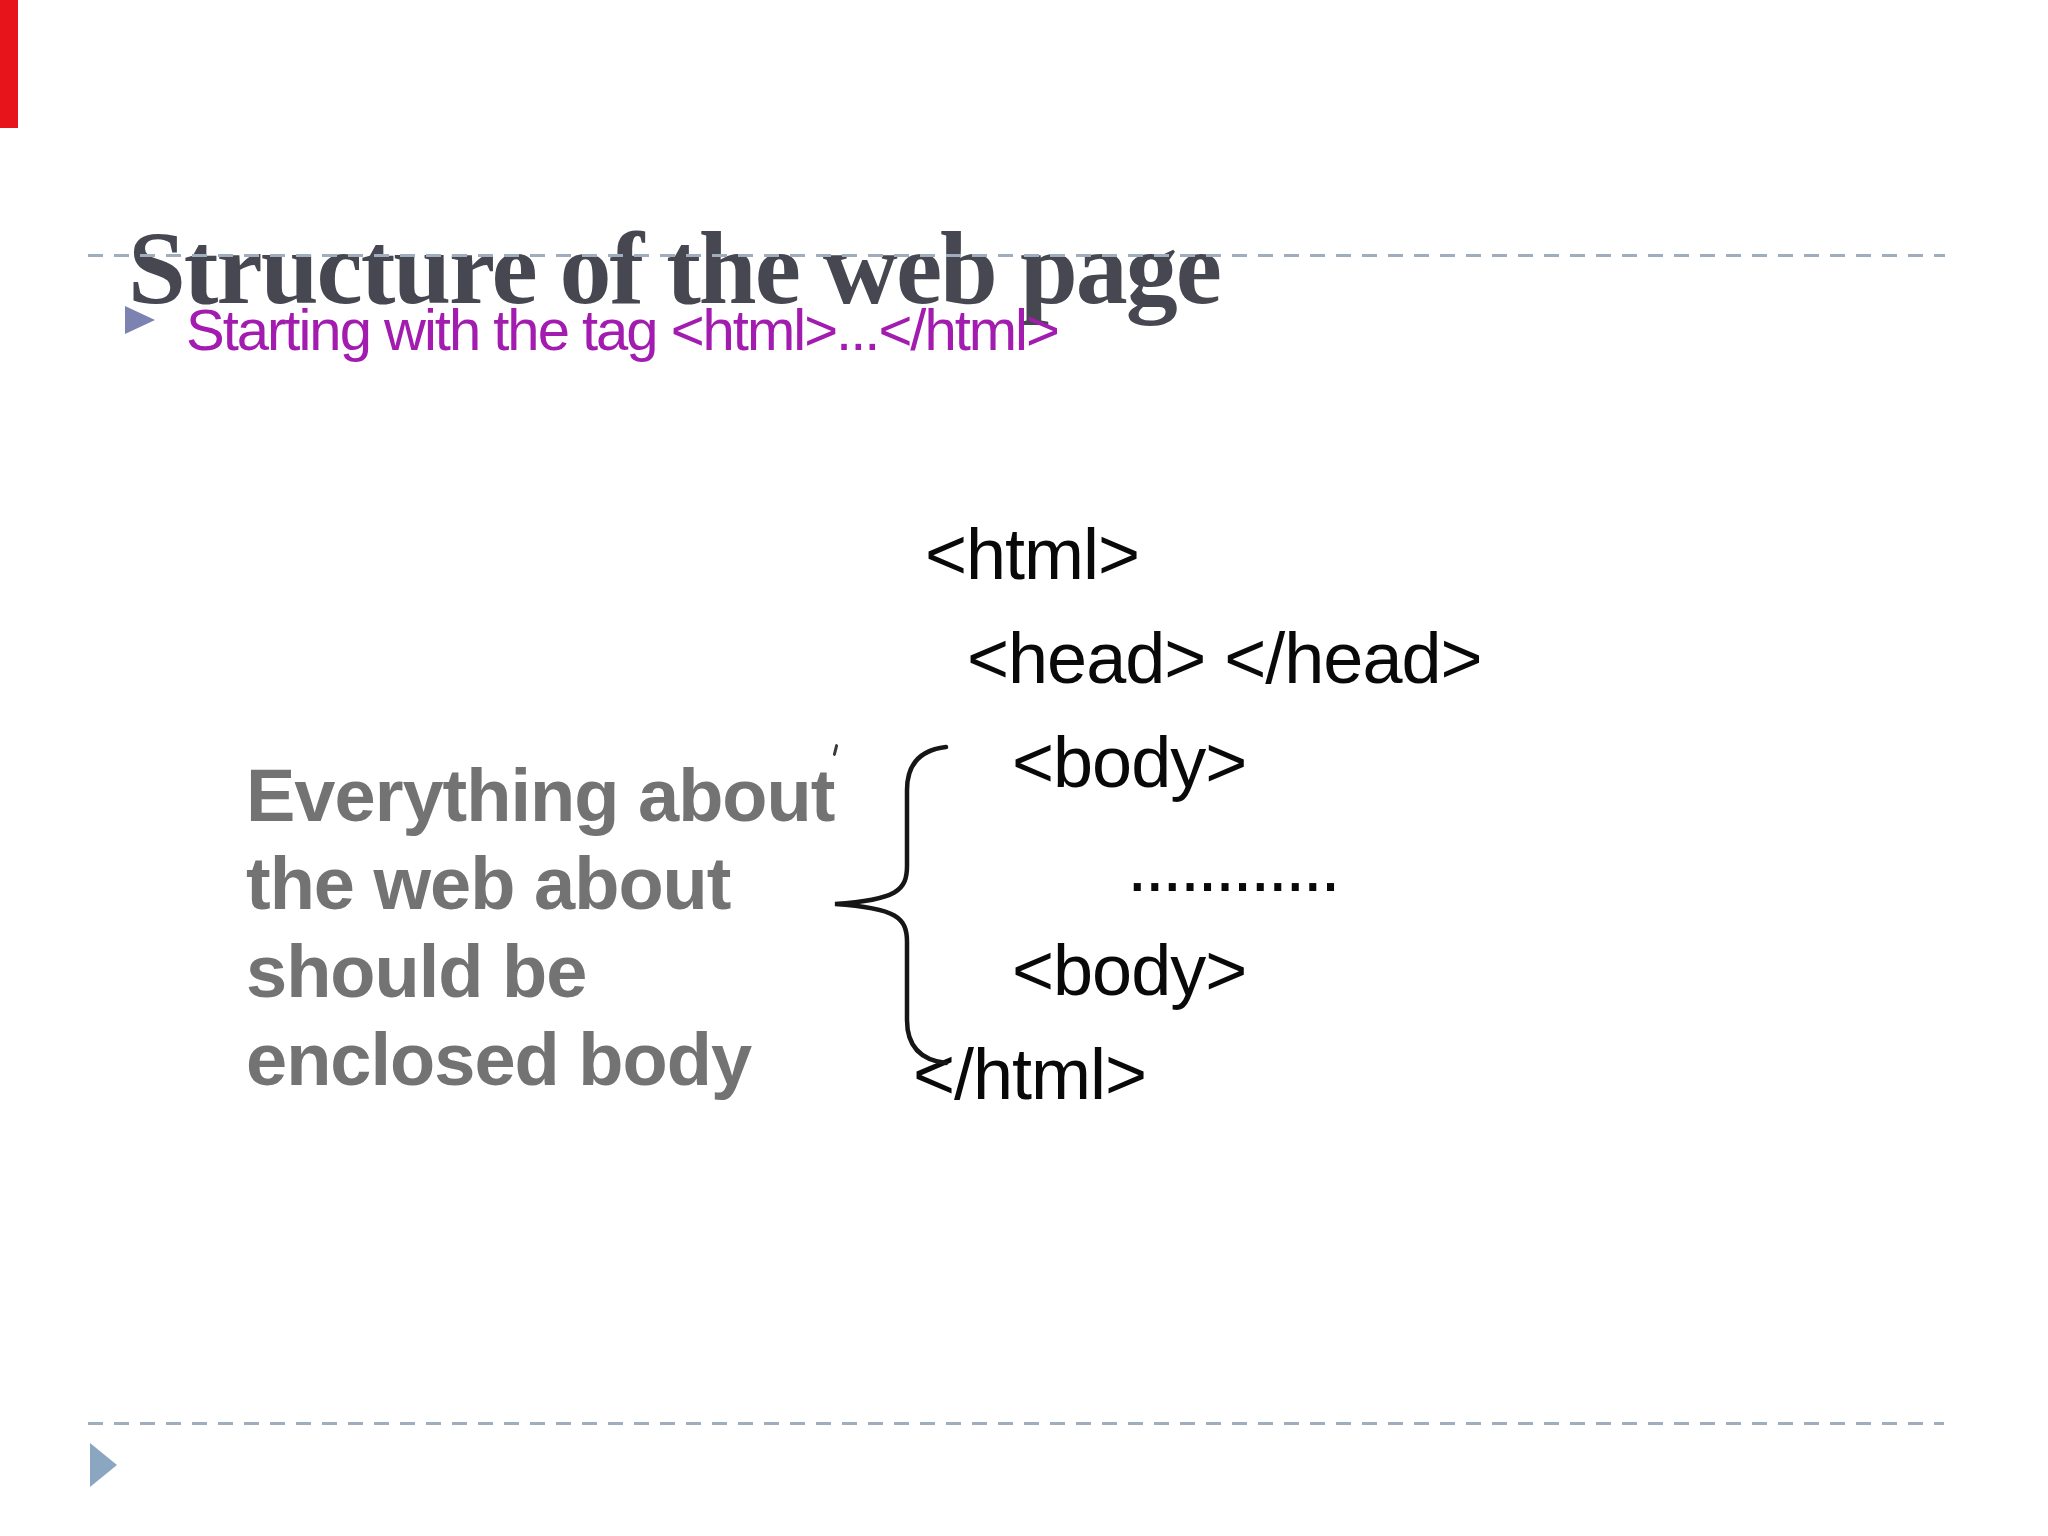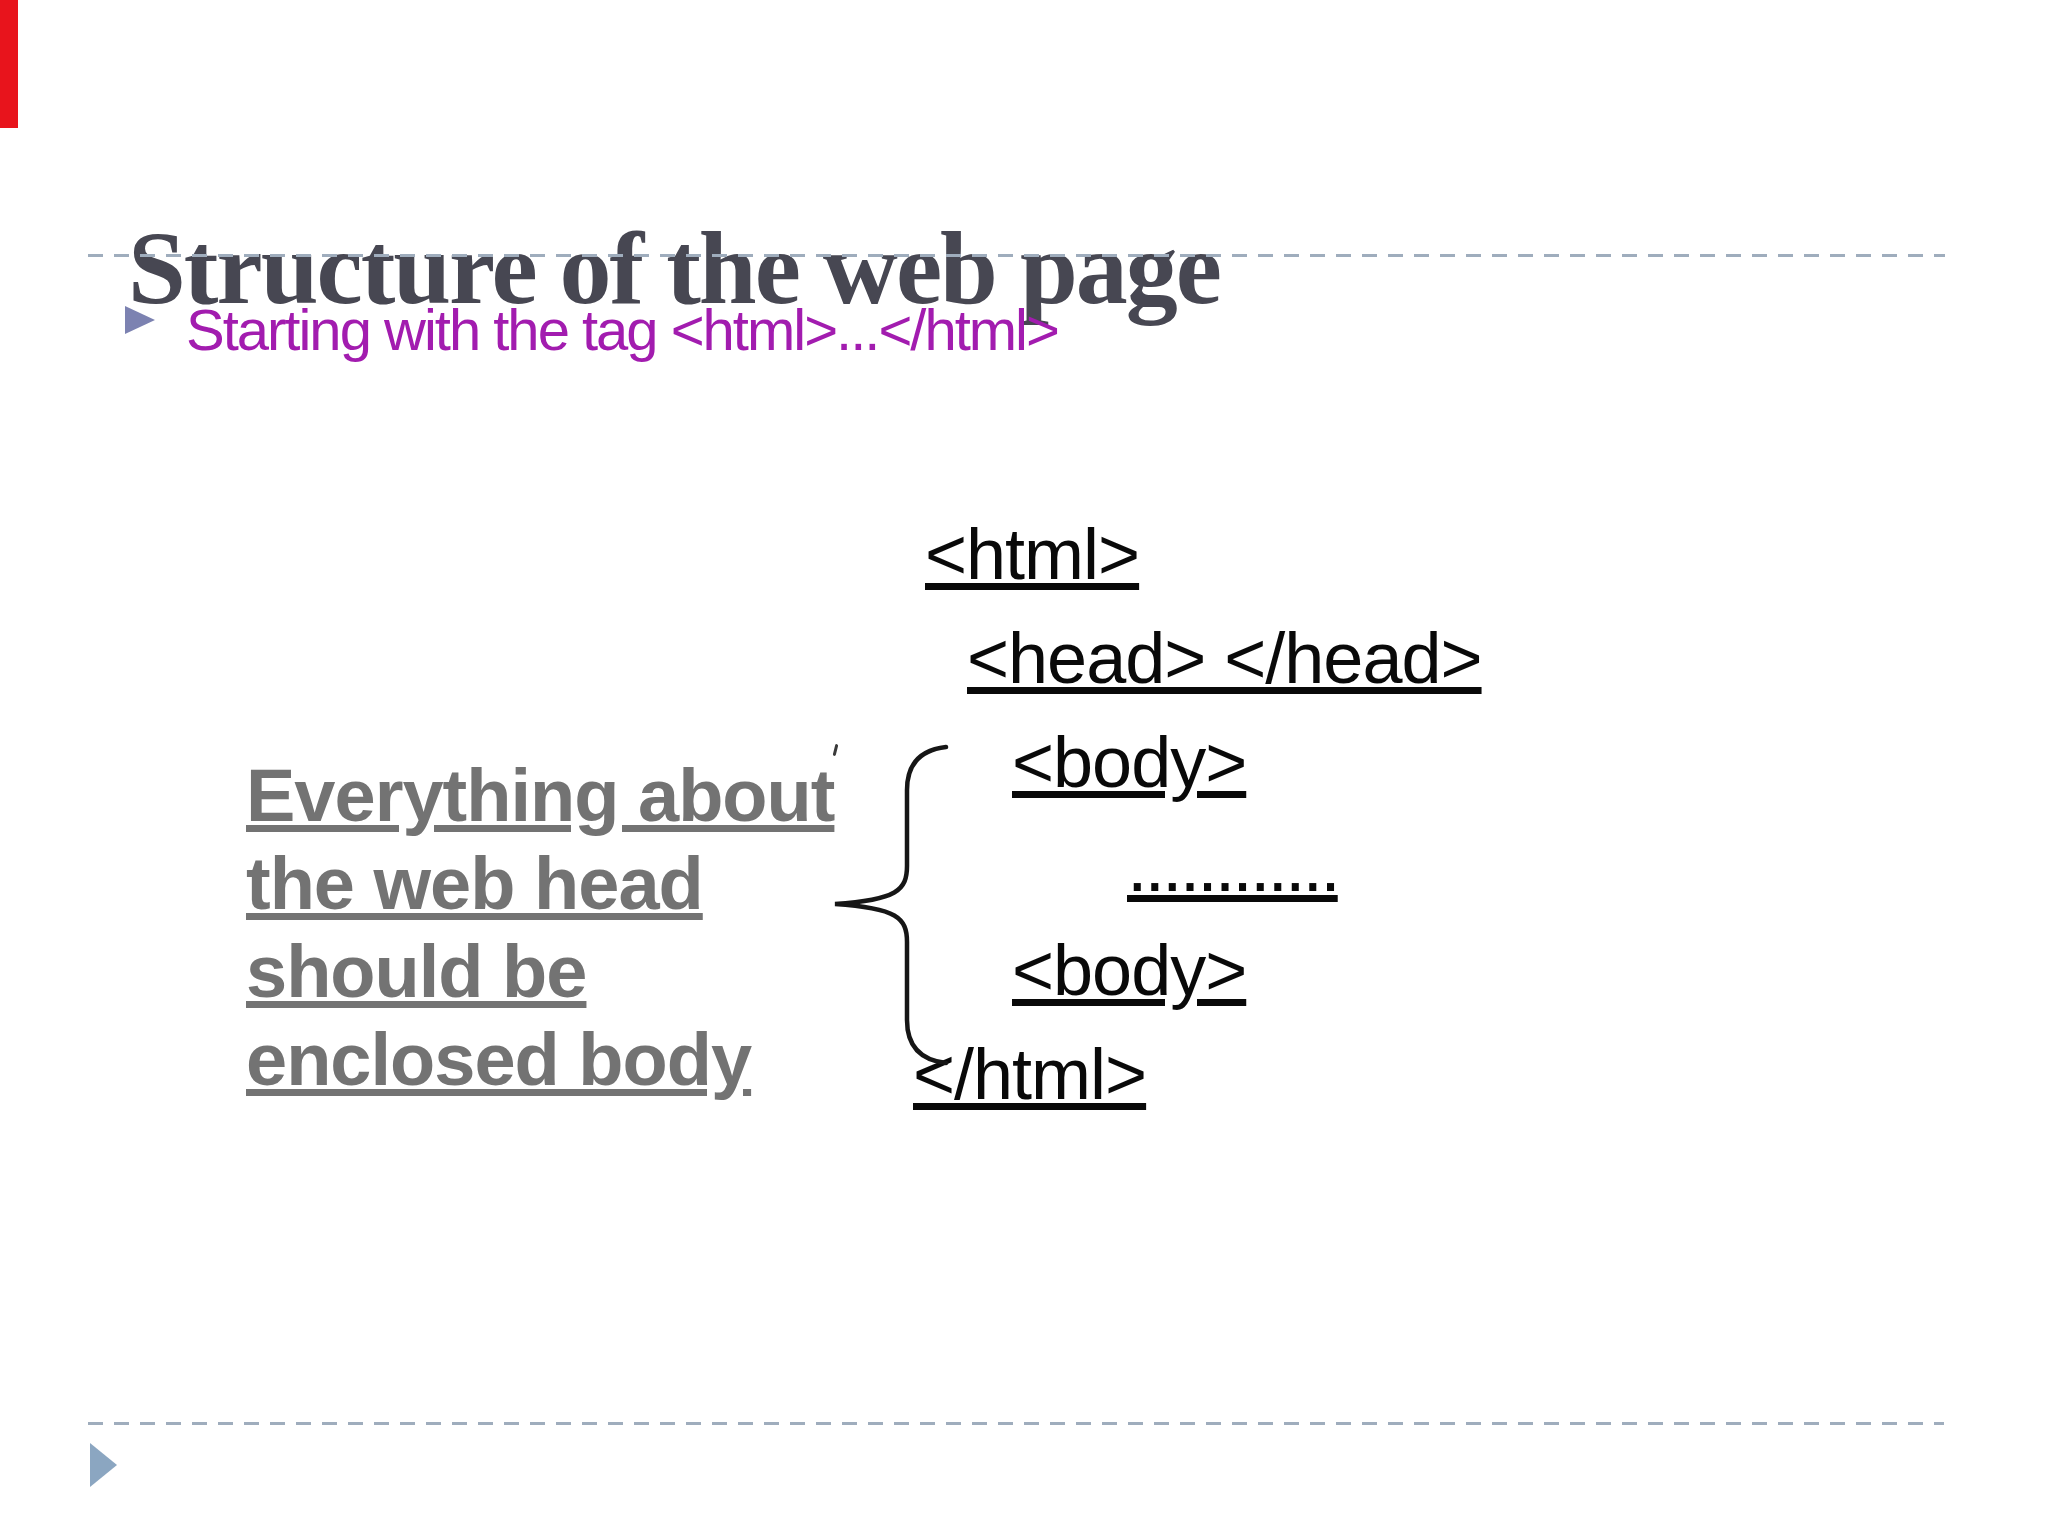"<html>" .code-line { text-decoration: underline -> none }
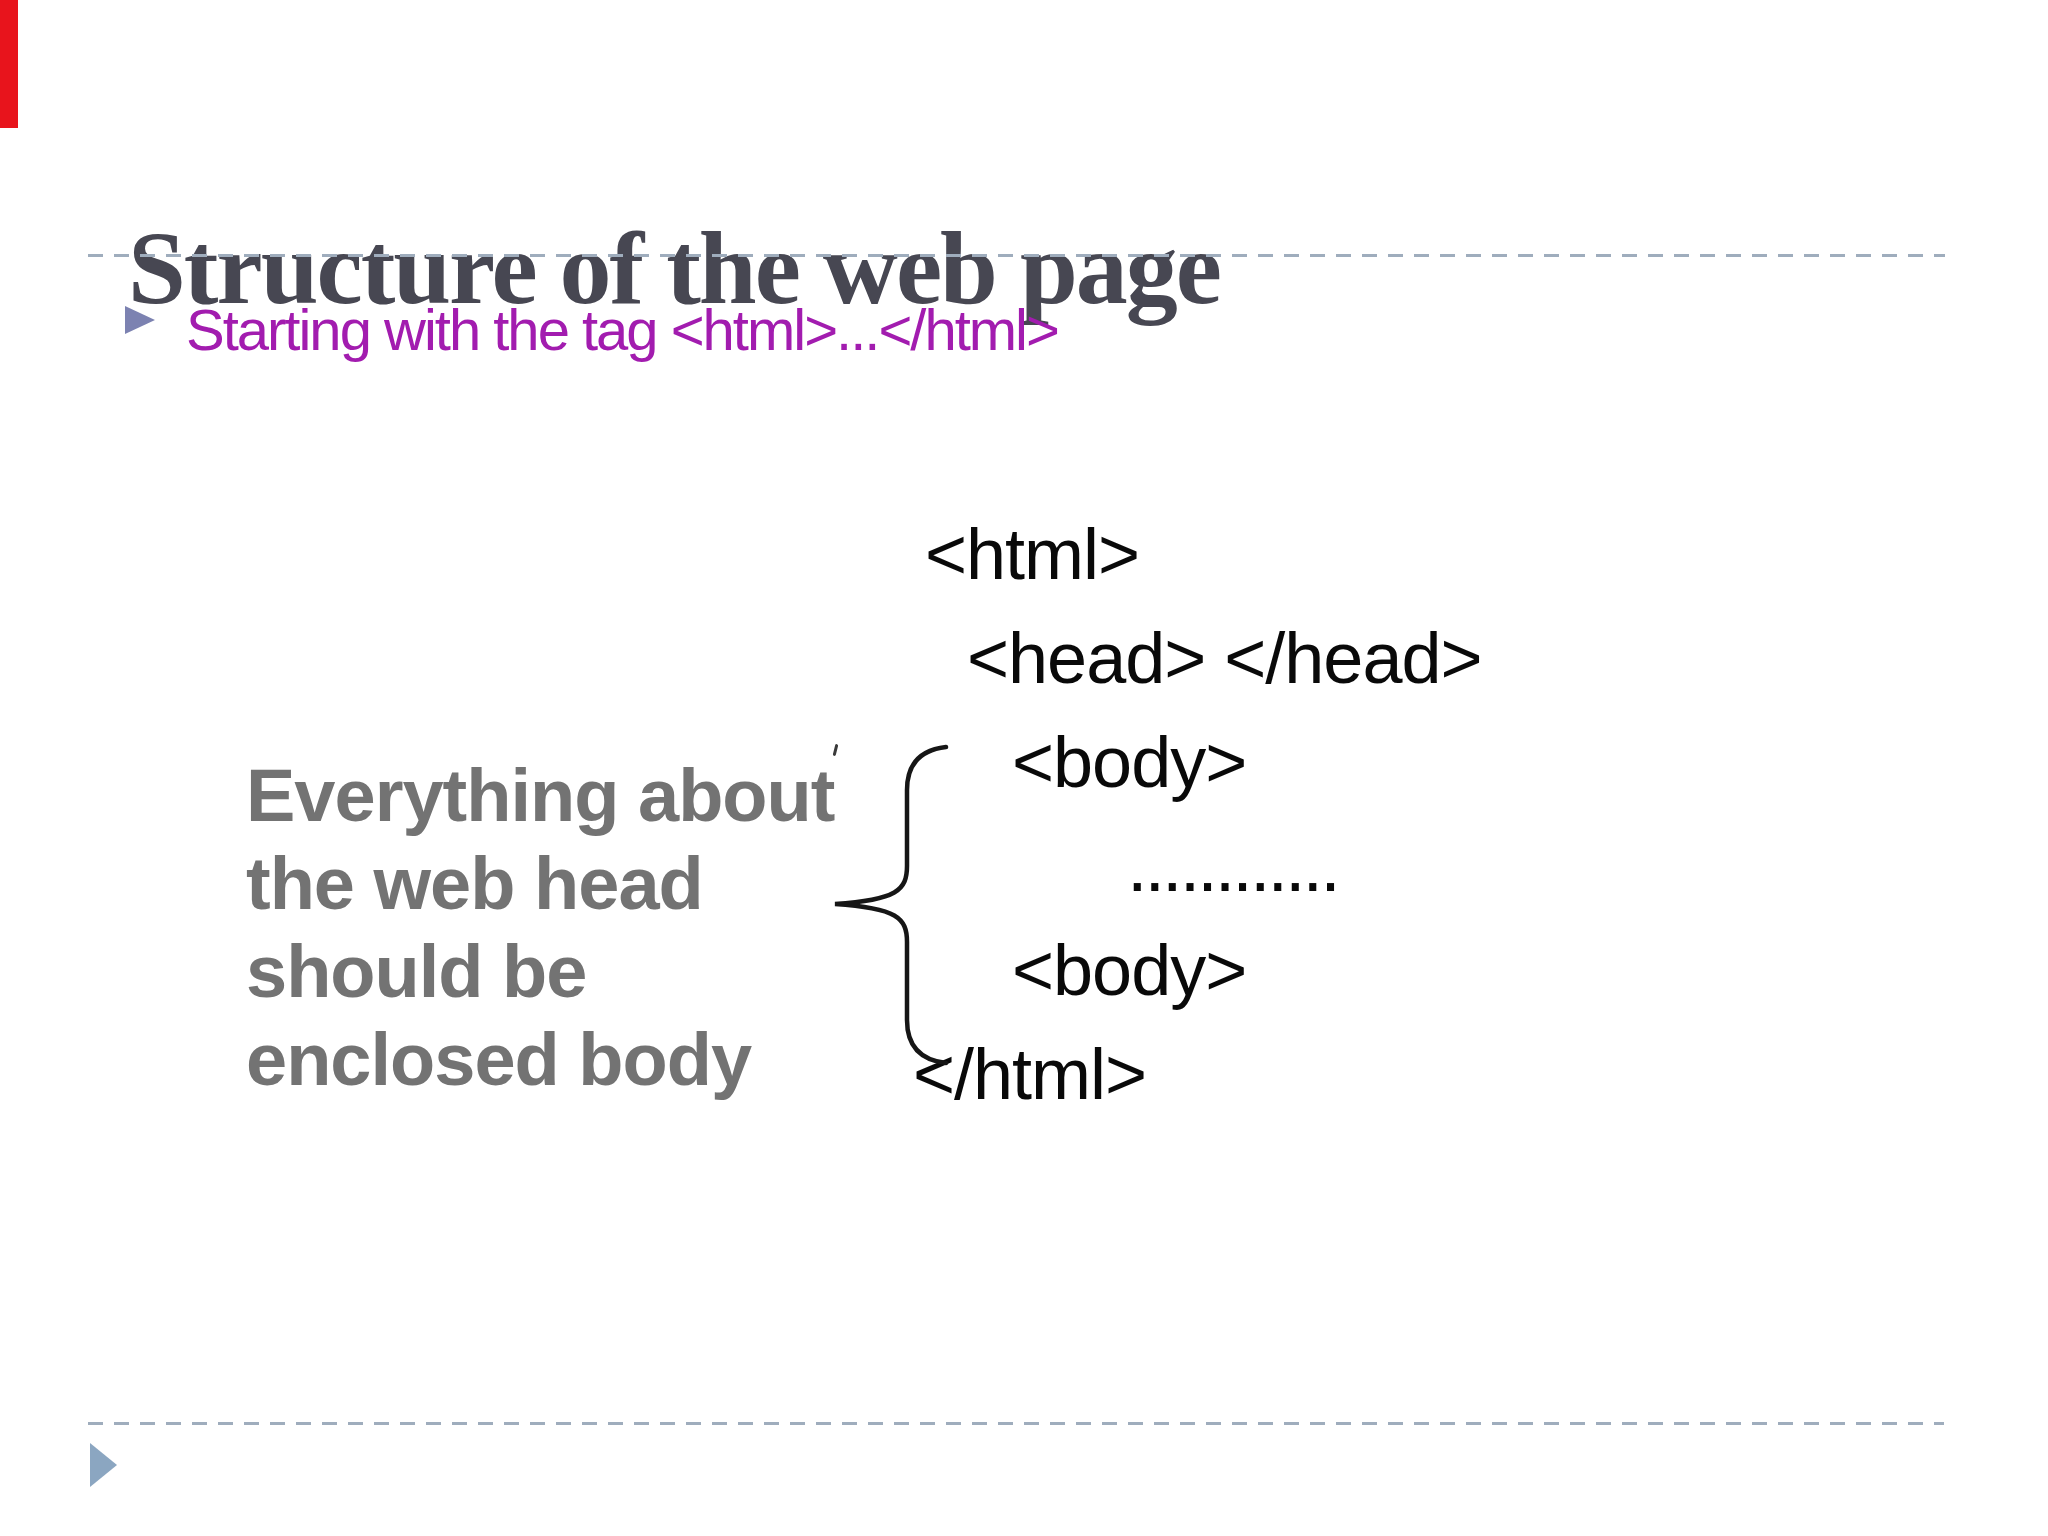"the web head" span.code-line { text: head -> about }
